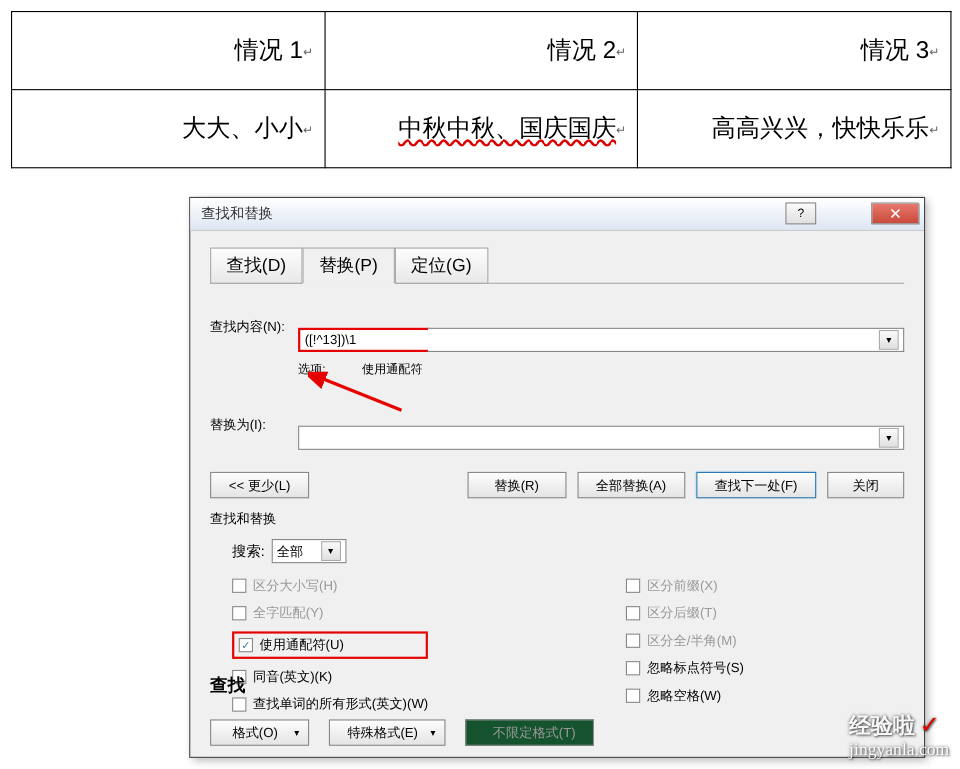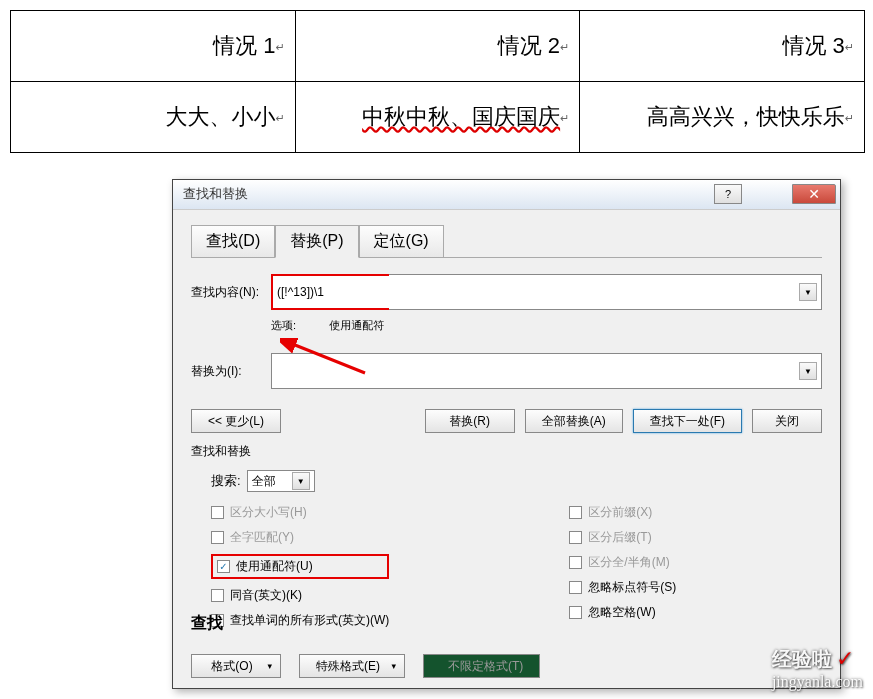"([!^13])\1" .combo { height: 36px -> 22px; margin-top: none -> 24px }
